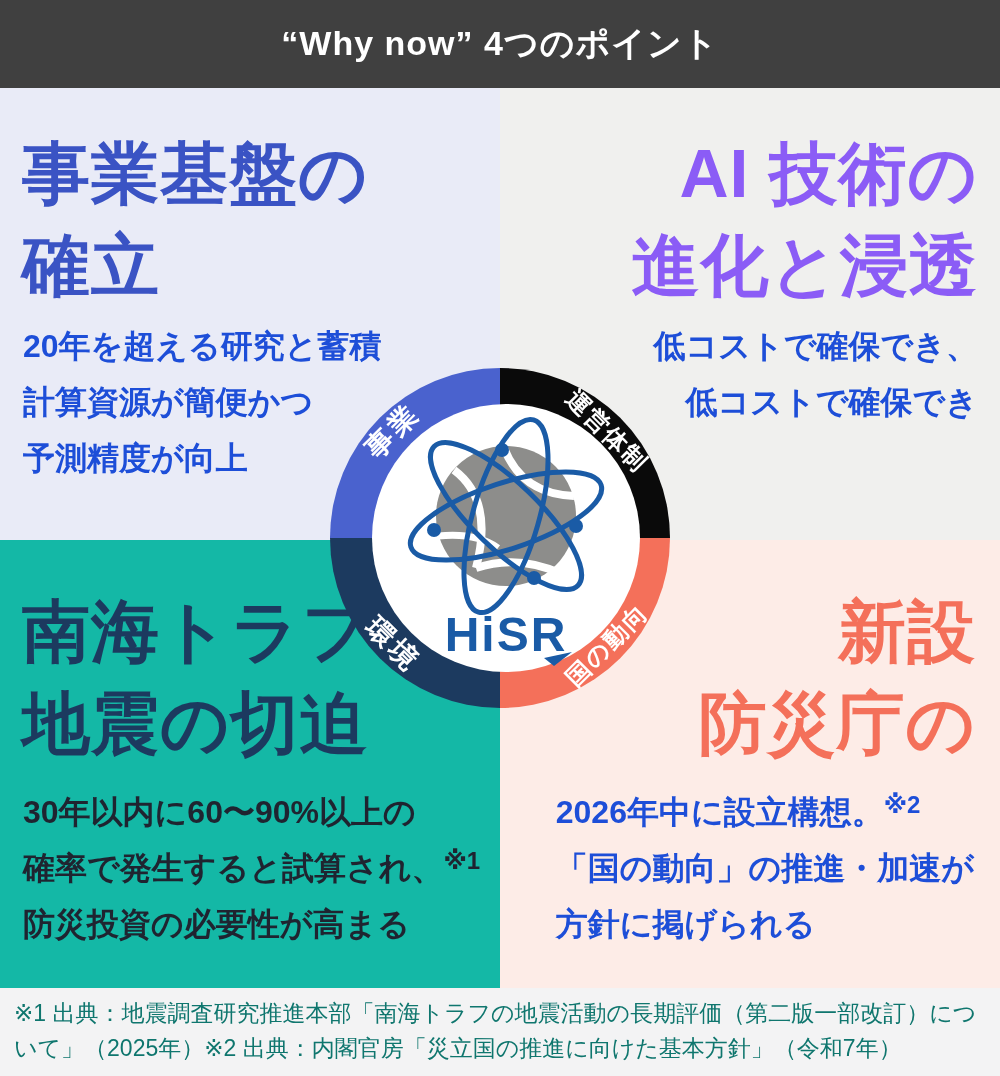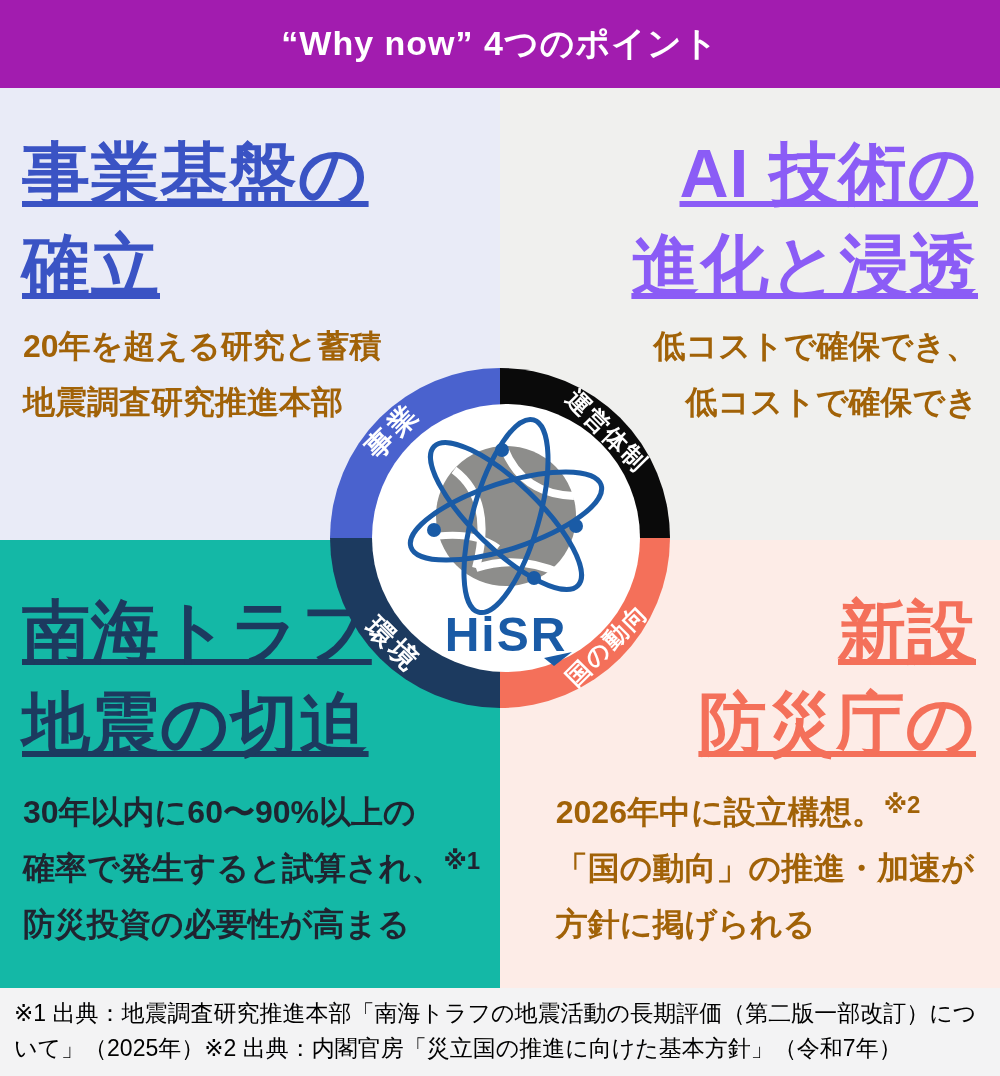"“Why now” 4つのポイント" .header { background: #a21caf -> #404040 }
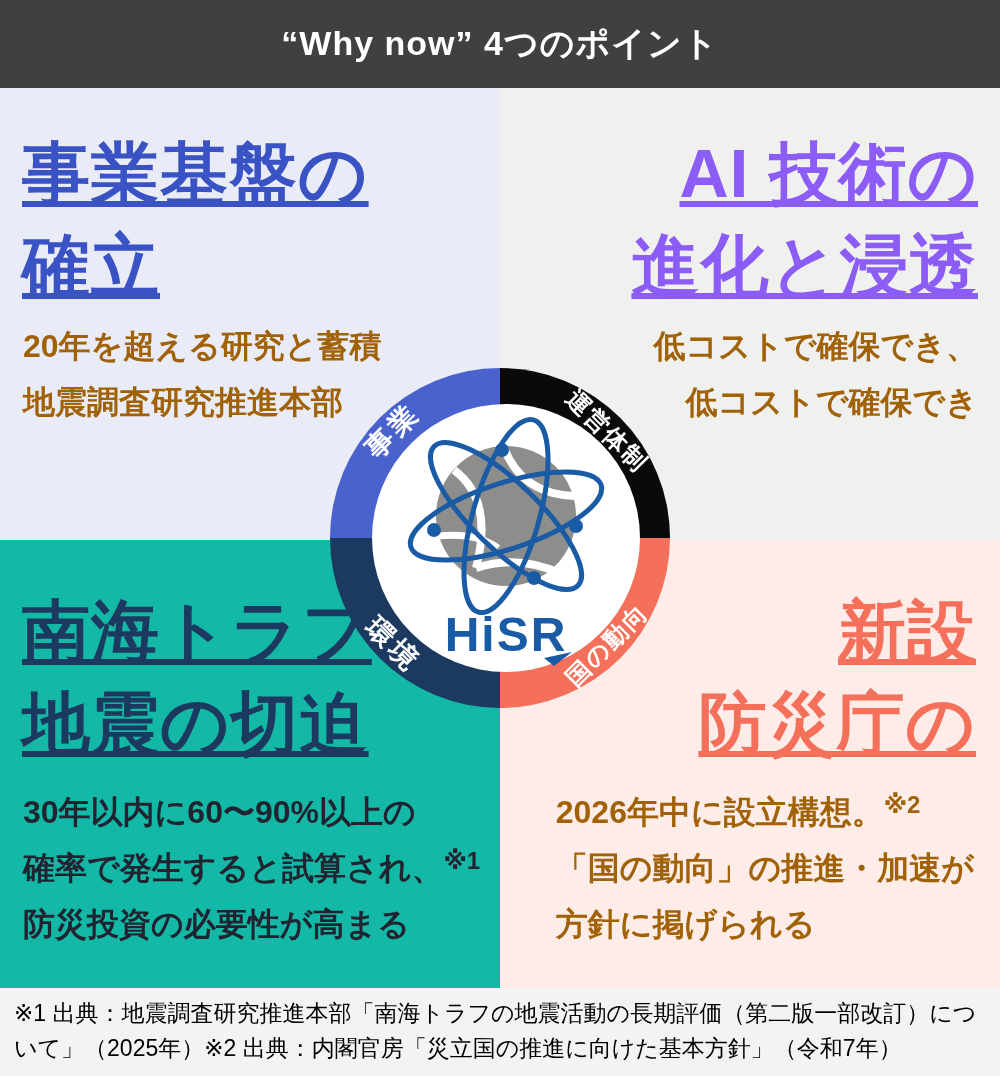"事業基盤の" .q-heading { text-decoration: underline -> none }
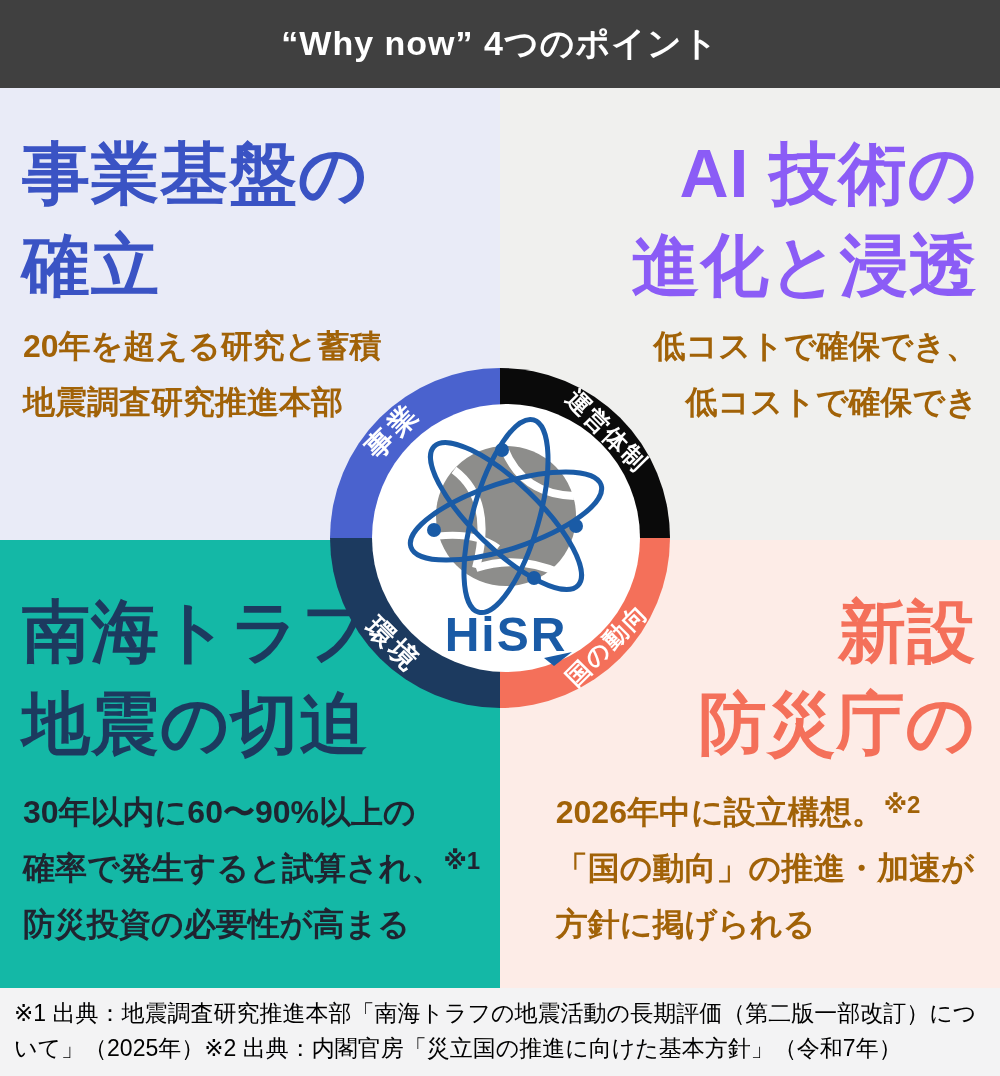"20年を超える研究と蓄積" .q-body { color: #a16207 -> #1d4ed8 }
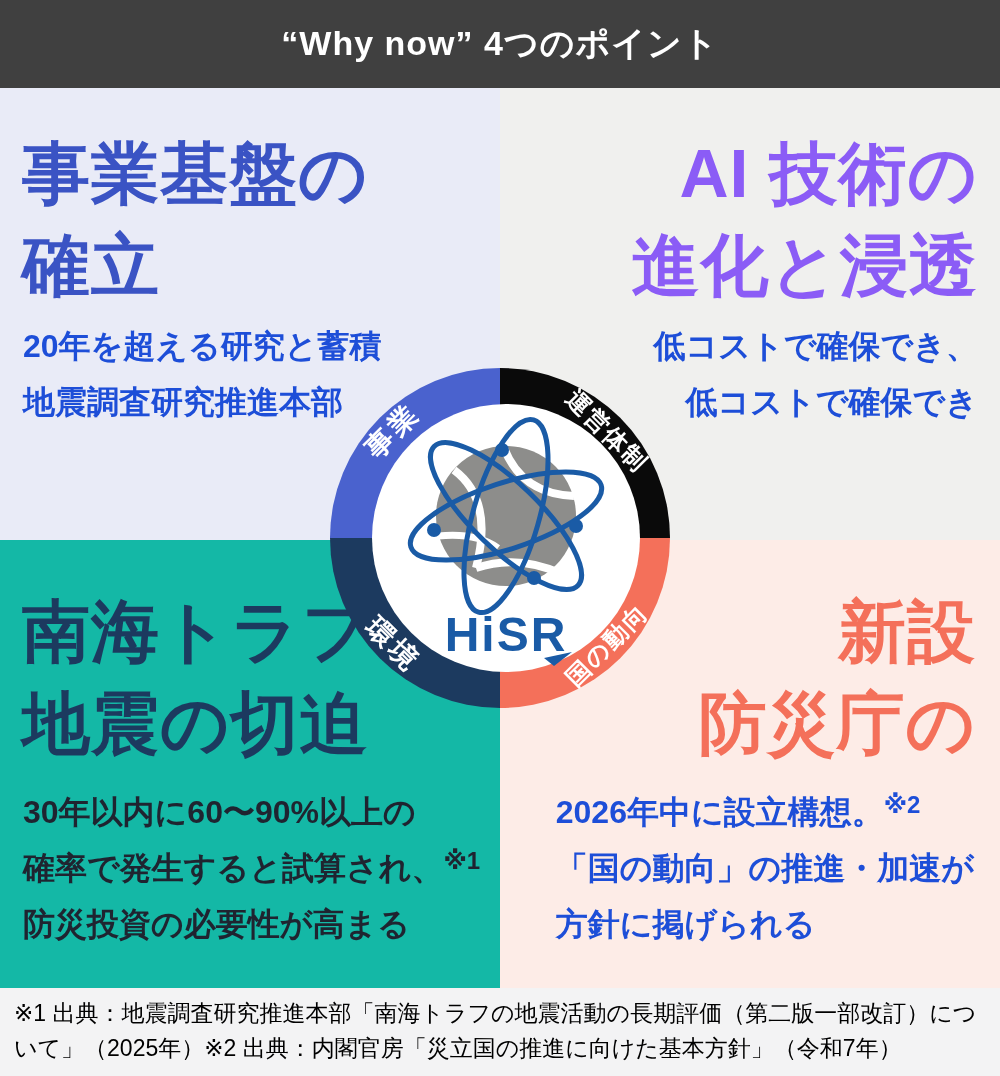"地震調査研究推進本部" div { text: 地震調査研究推進本部 -> 計算資源が簡便かつ }
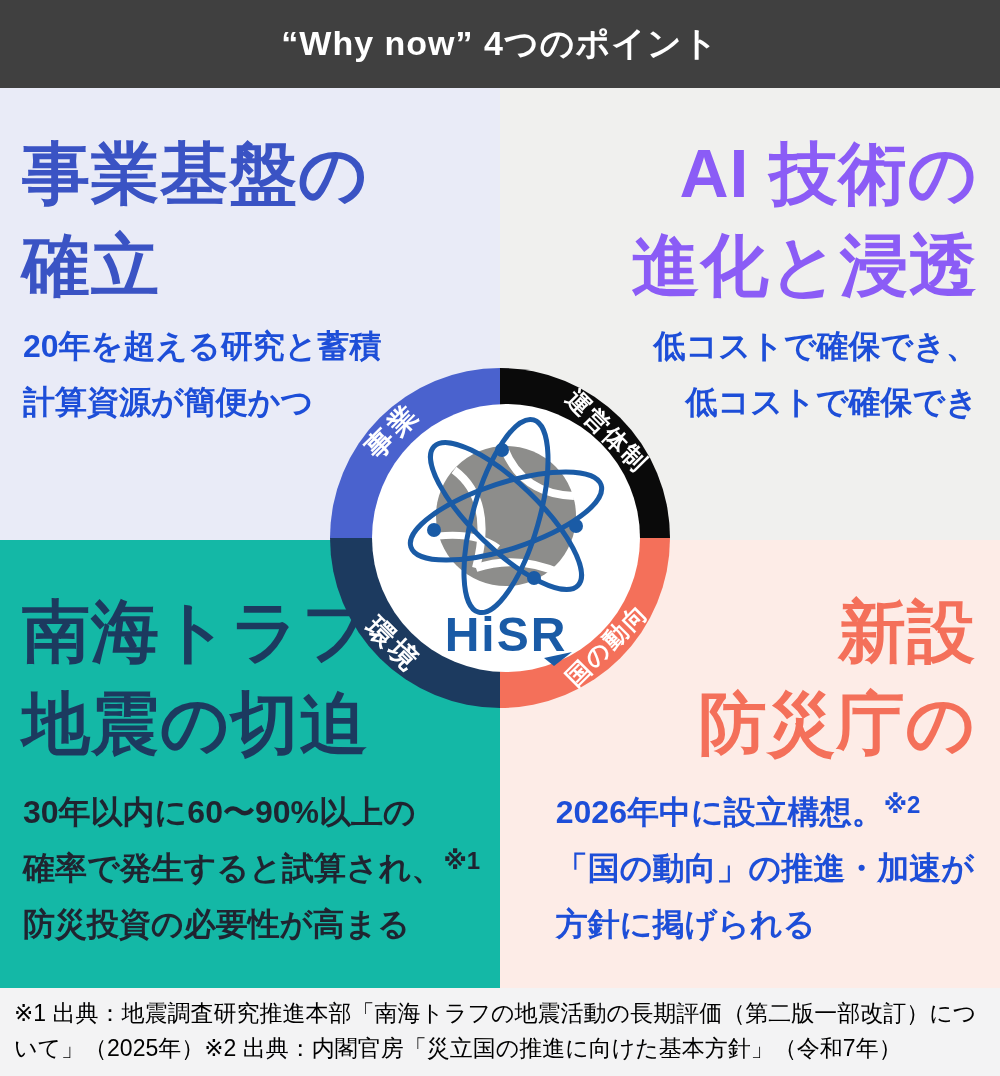"予測精度が向上" div { html: none -> <div>予測精度が向上</div> }
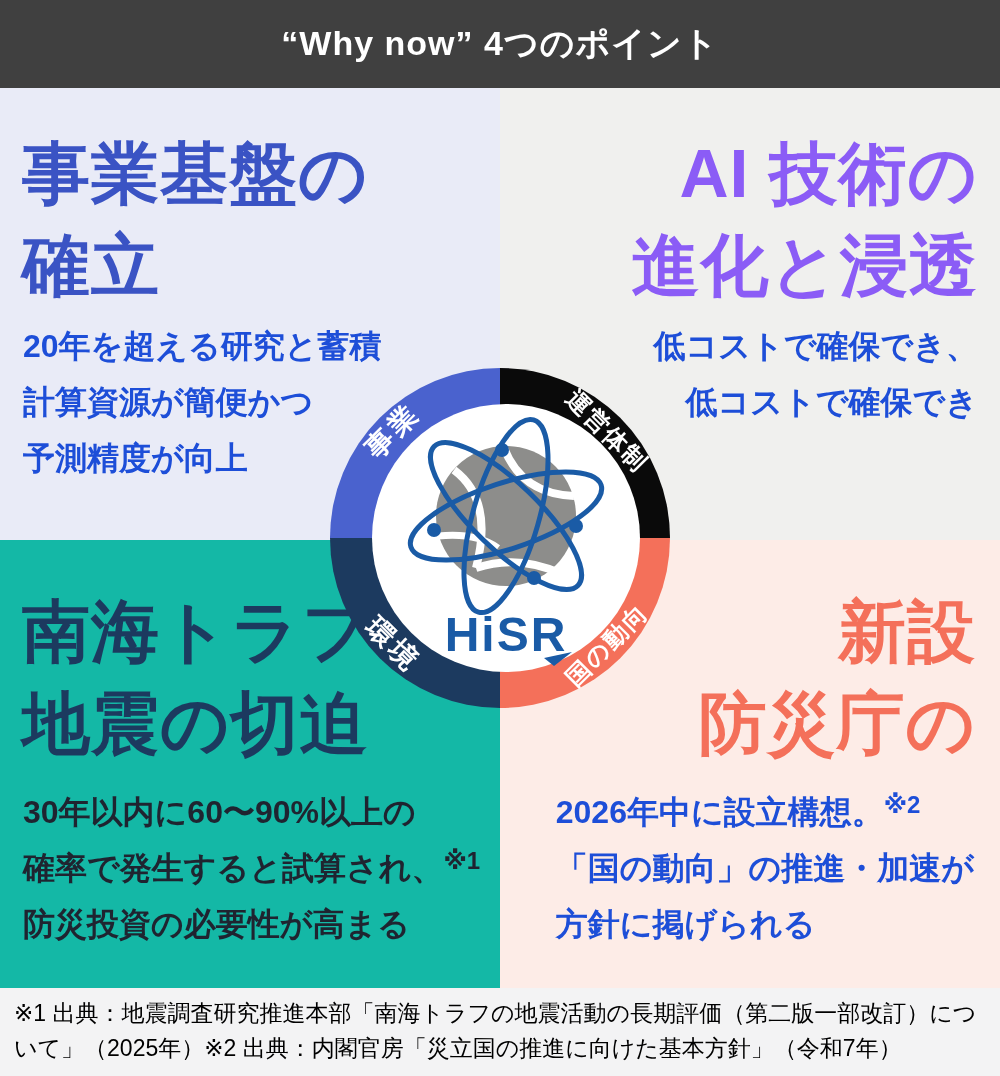"※1 出典：地震調査研究推進本部「南海トラフの地震活動の長期評価（第二版一部改訂）につ" .footer { color: #000000 -> #0f766e }
